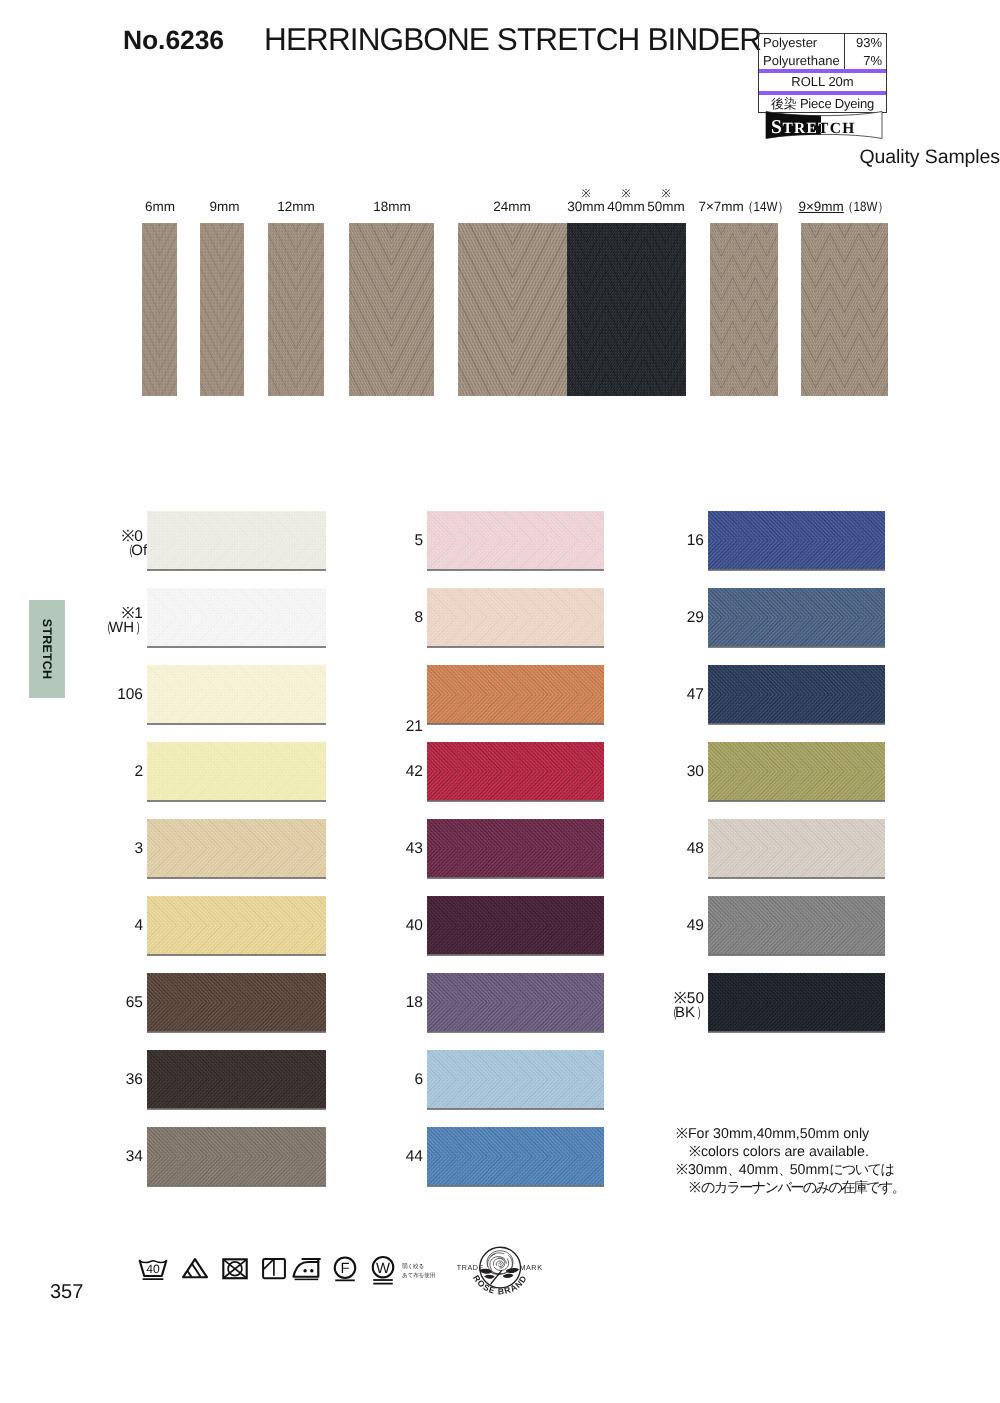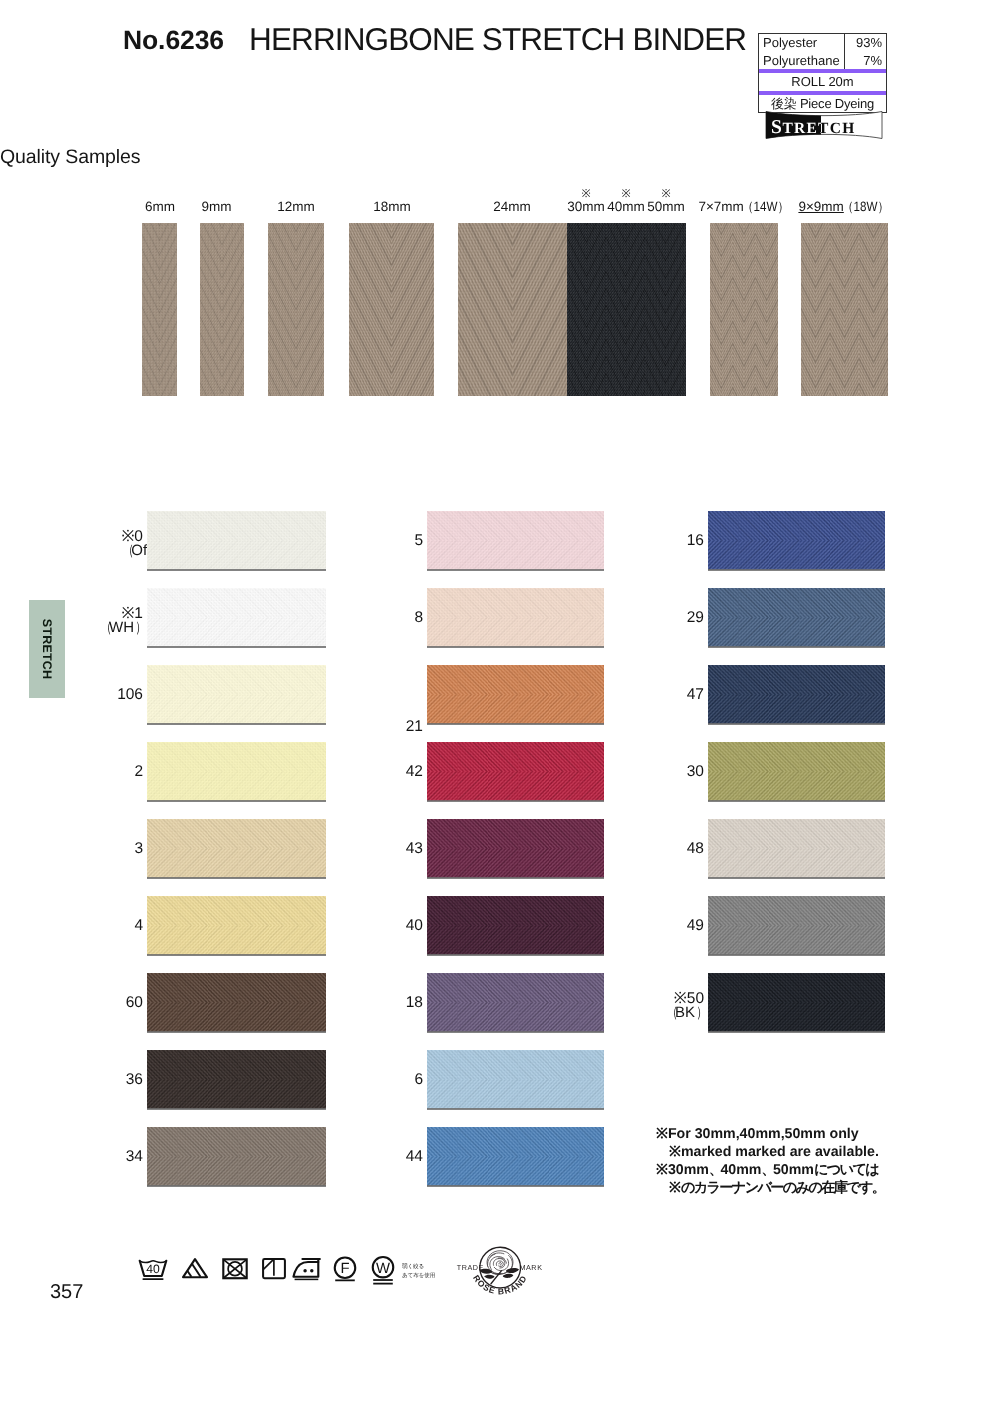"HERRINGBONE STRETCH BINDER" #title-en { left: 249px -> 264px }
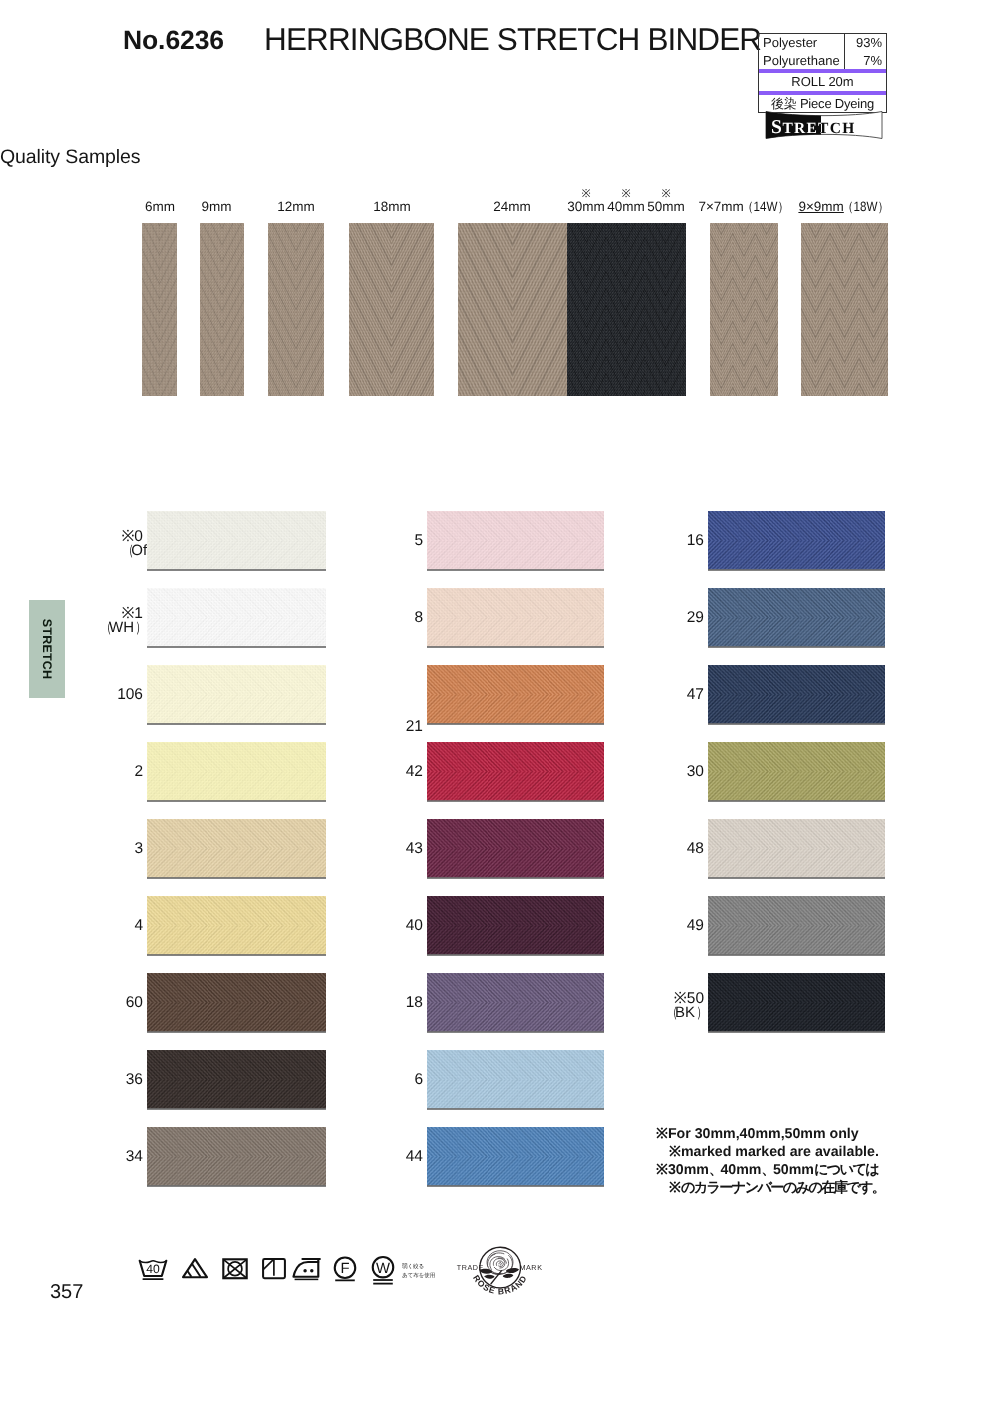"Quality Samples" .section-heading { text-align: left -> right }
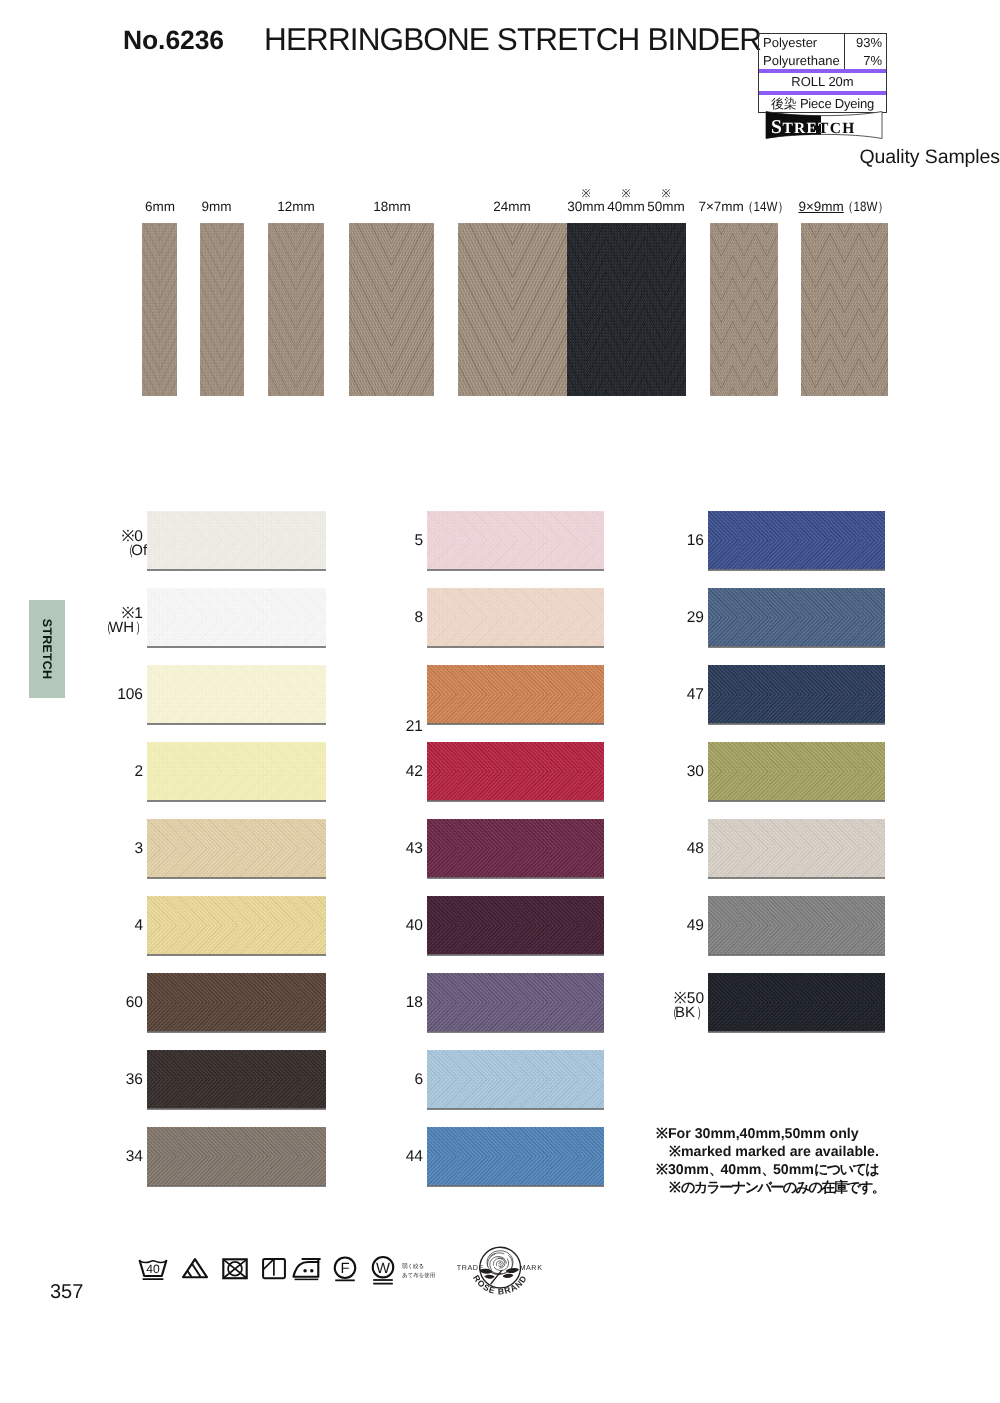"9mm" div.abs { left: 146px -> 154px }
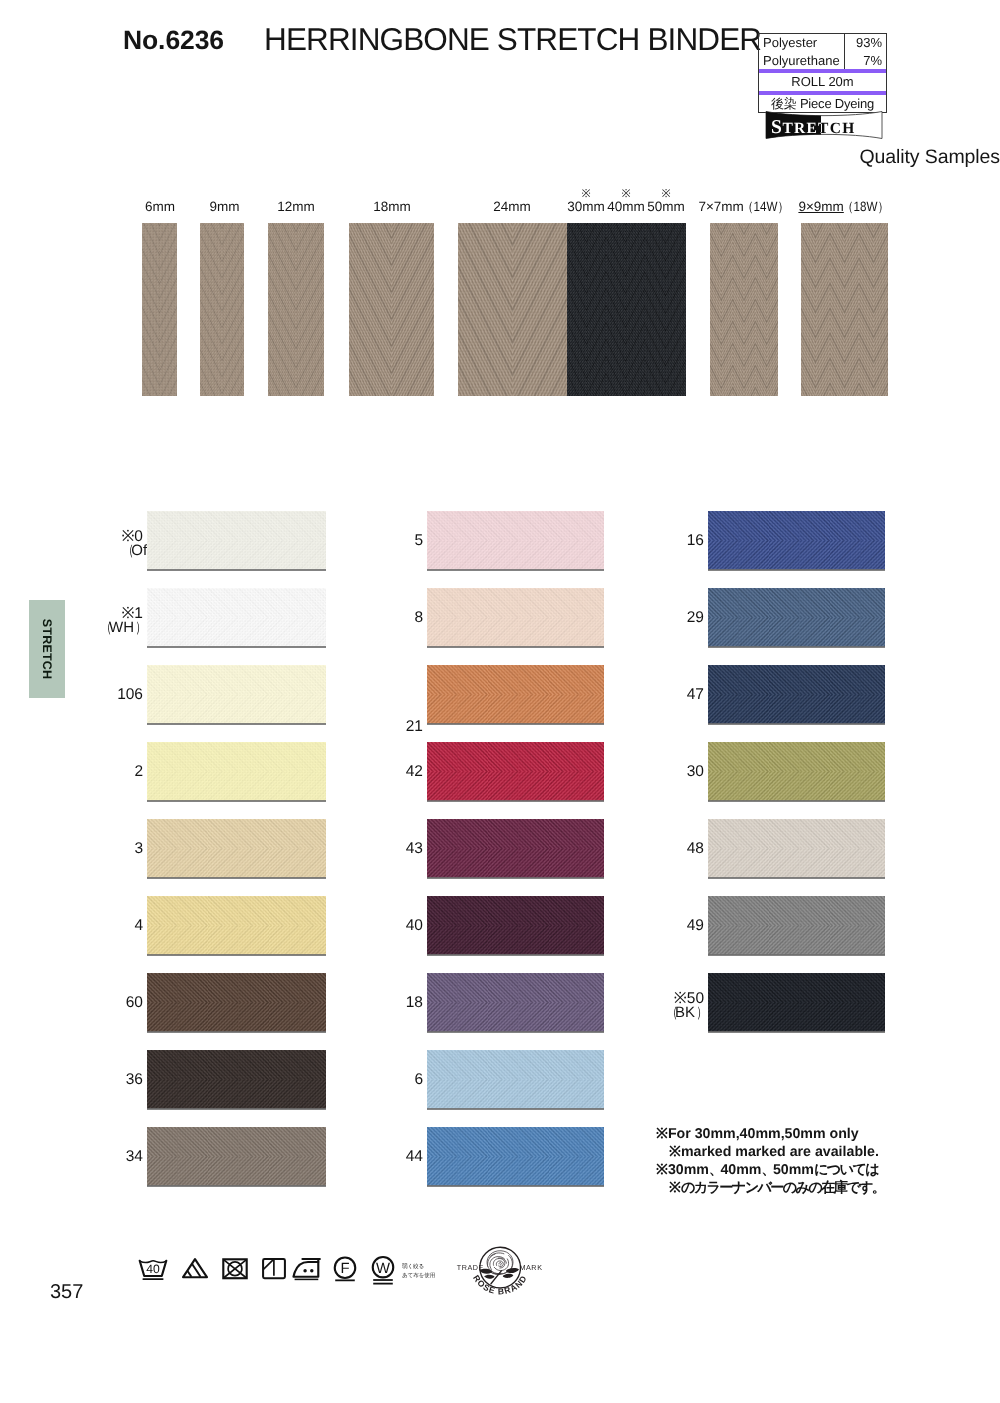"60" div.abs { text: 60 -> 65 }
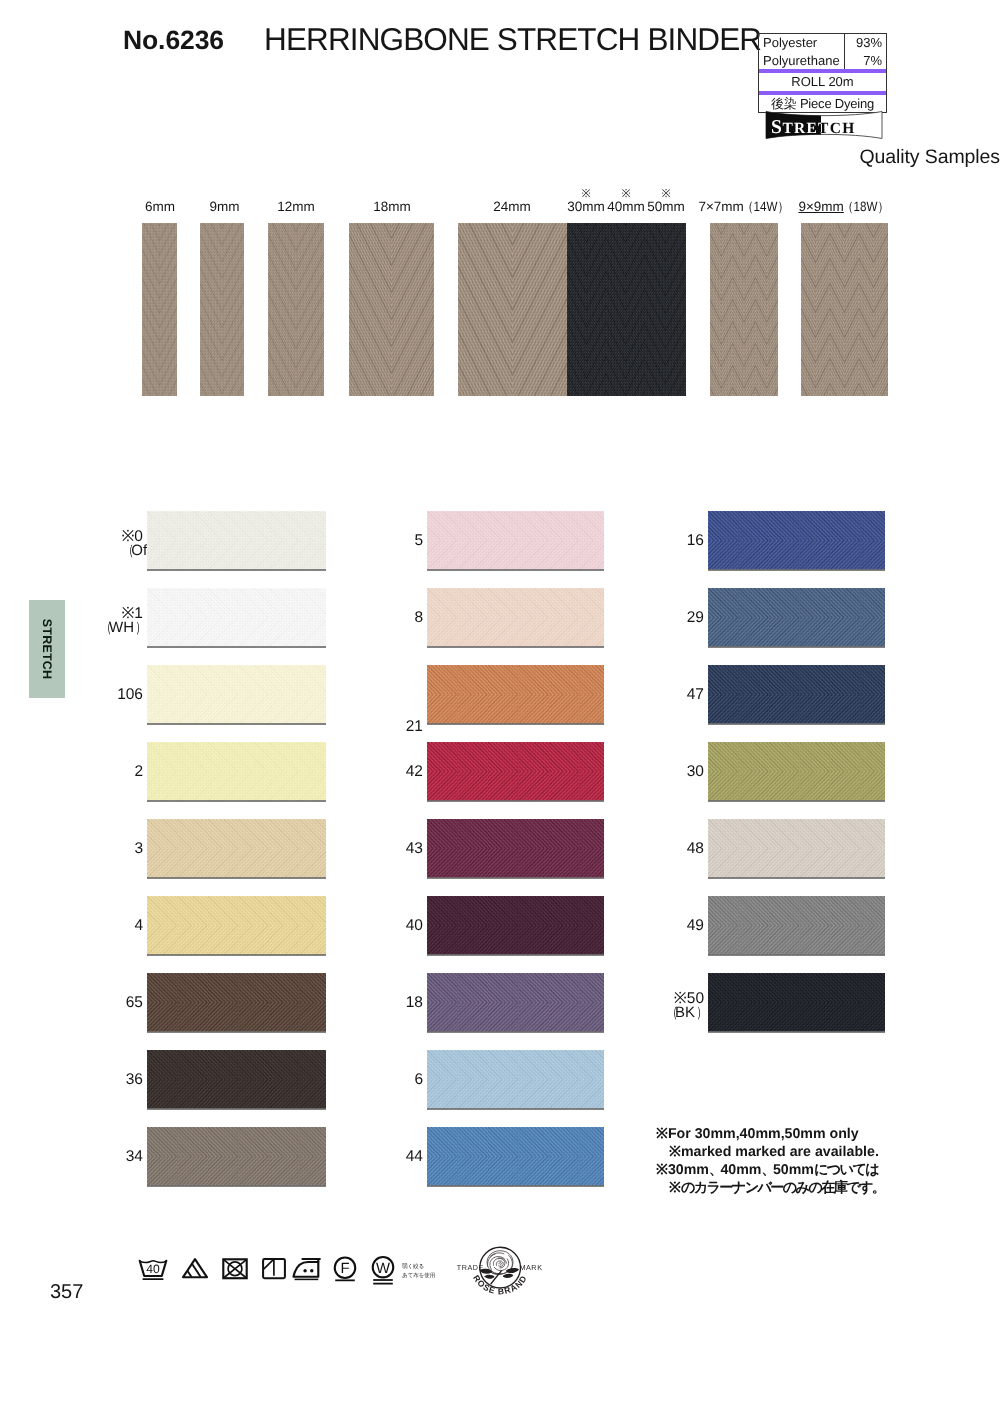"※For 30mm,40mm,50mm only" #notes { font-weight: bold -> none; left: 656px -> 676px }
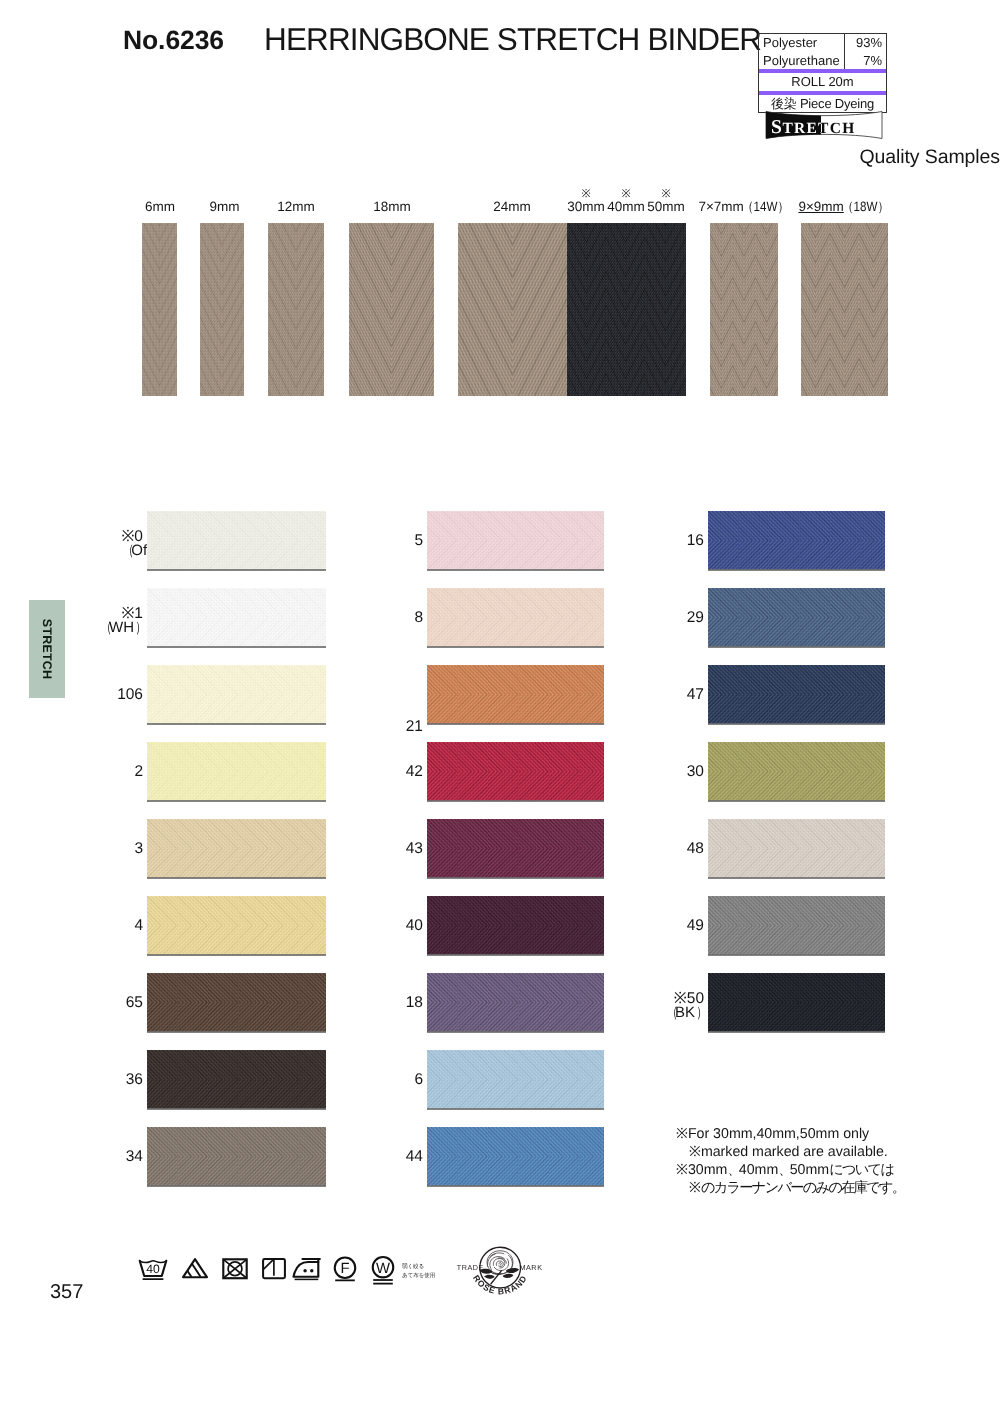"※marked marked are available." div.ind { text: marked marked -> colors colors }
